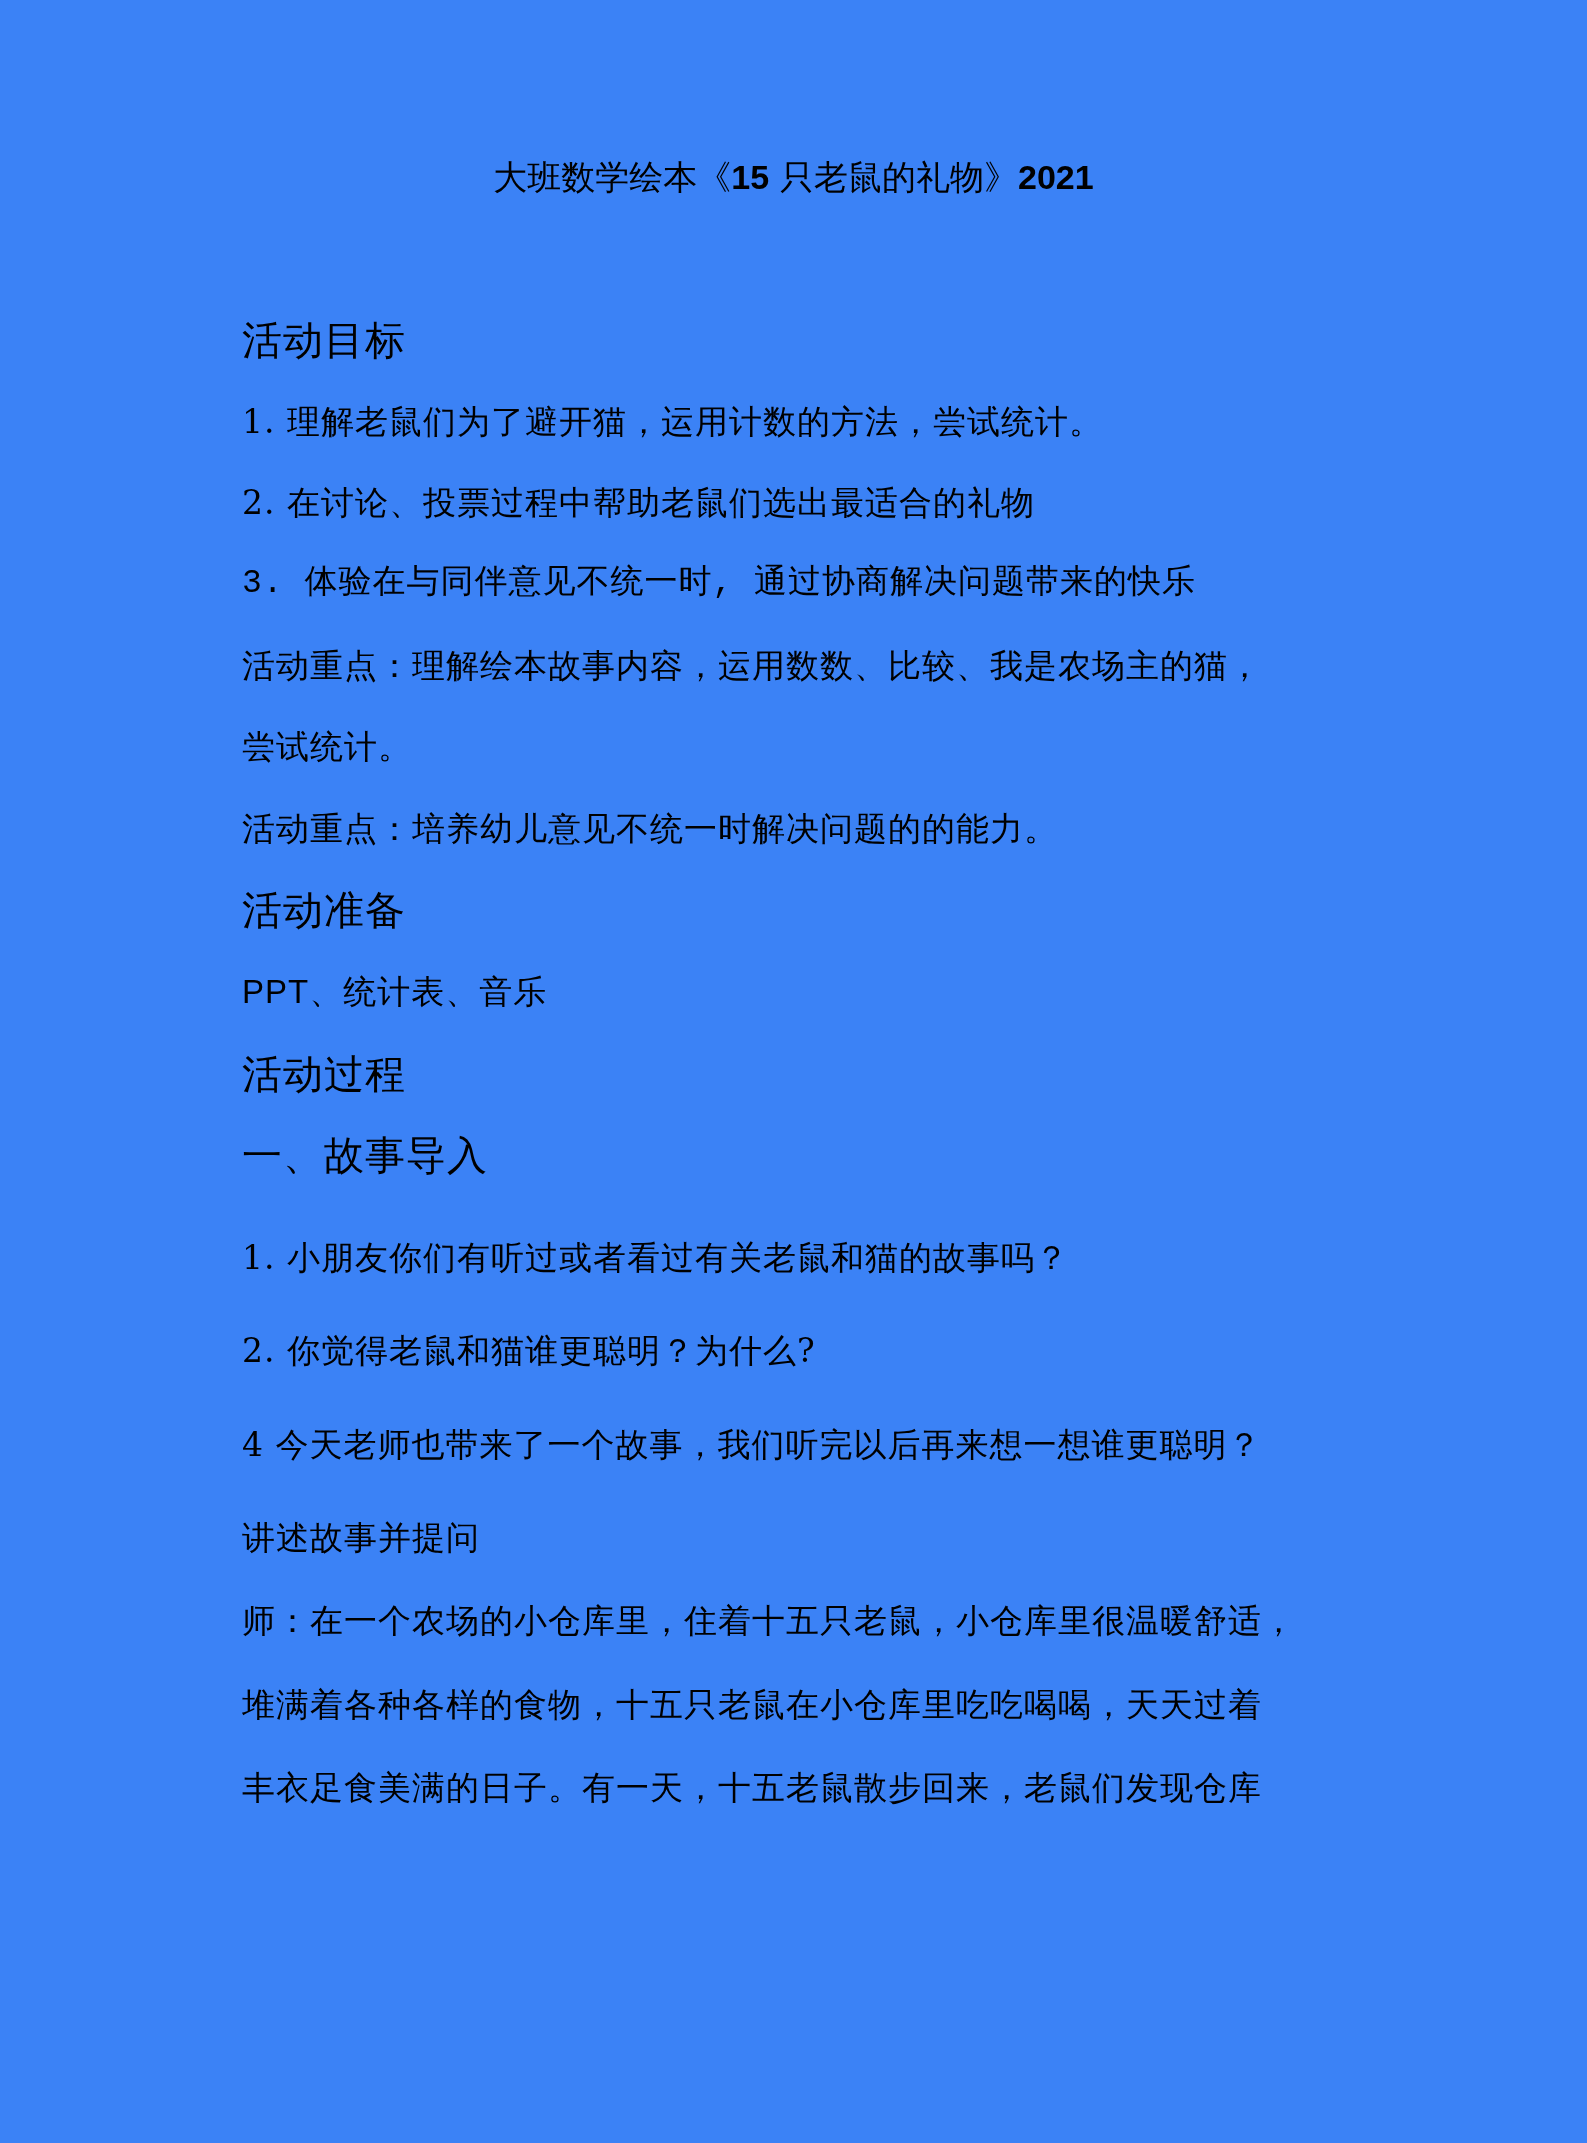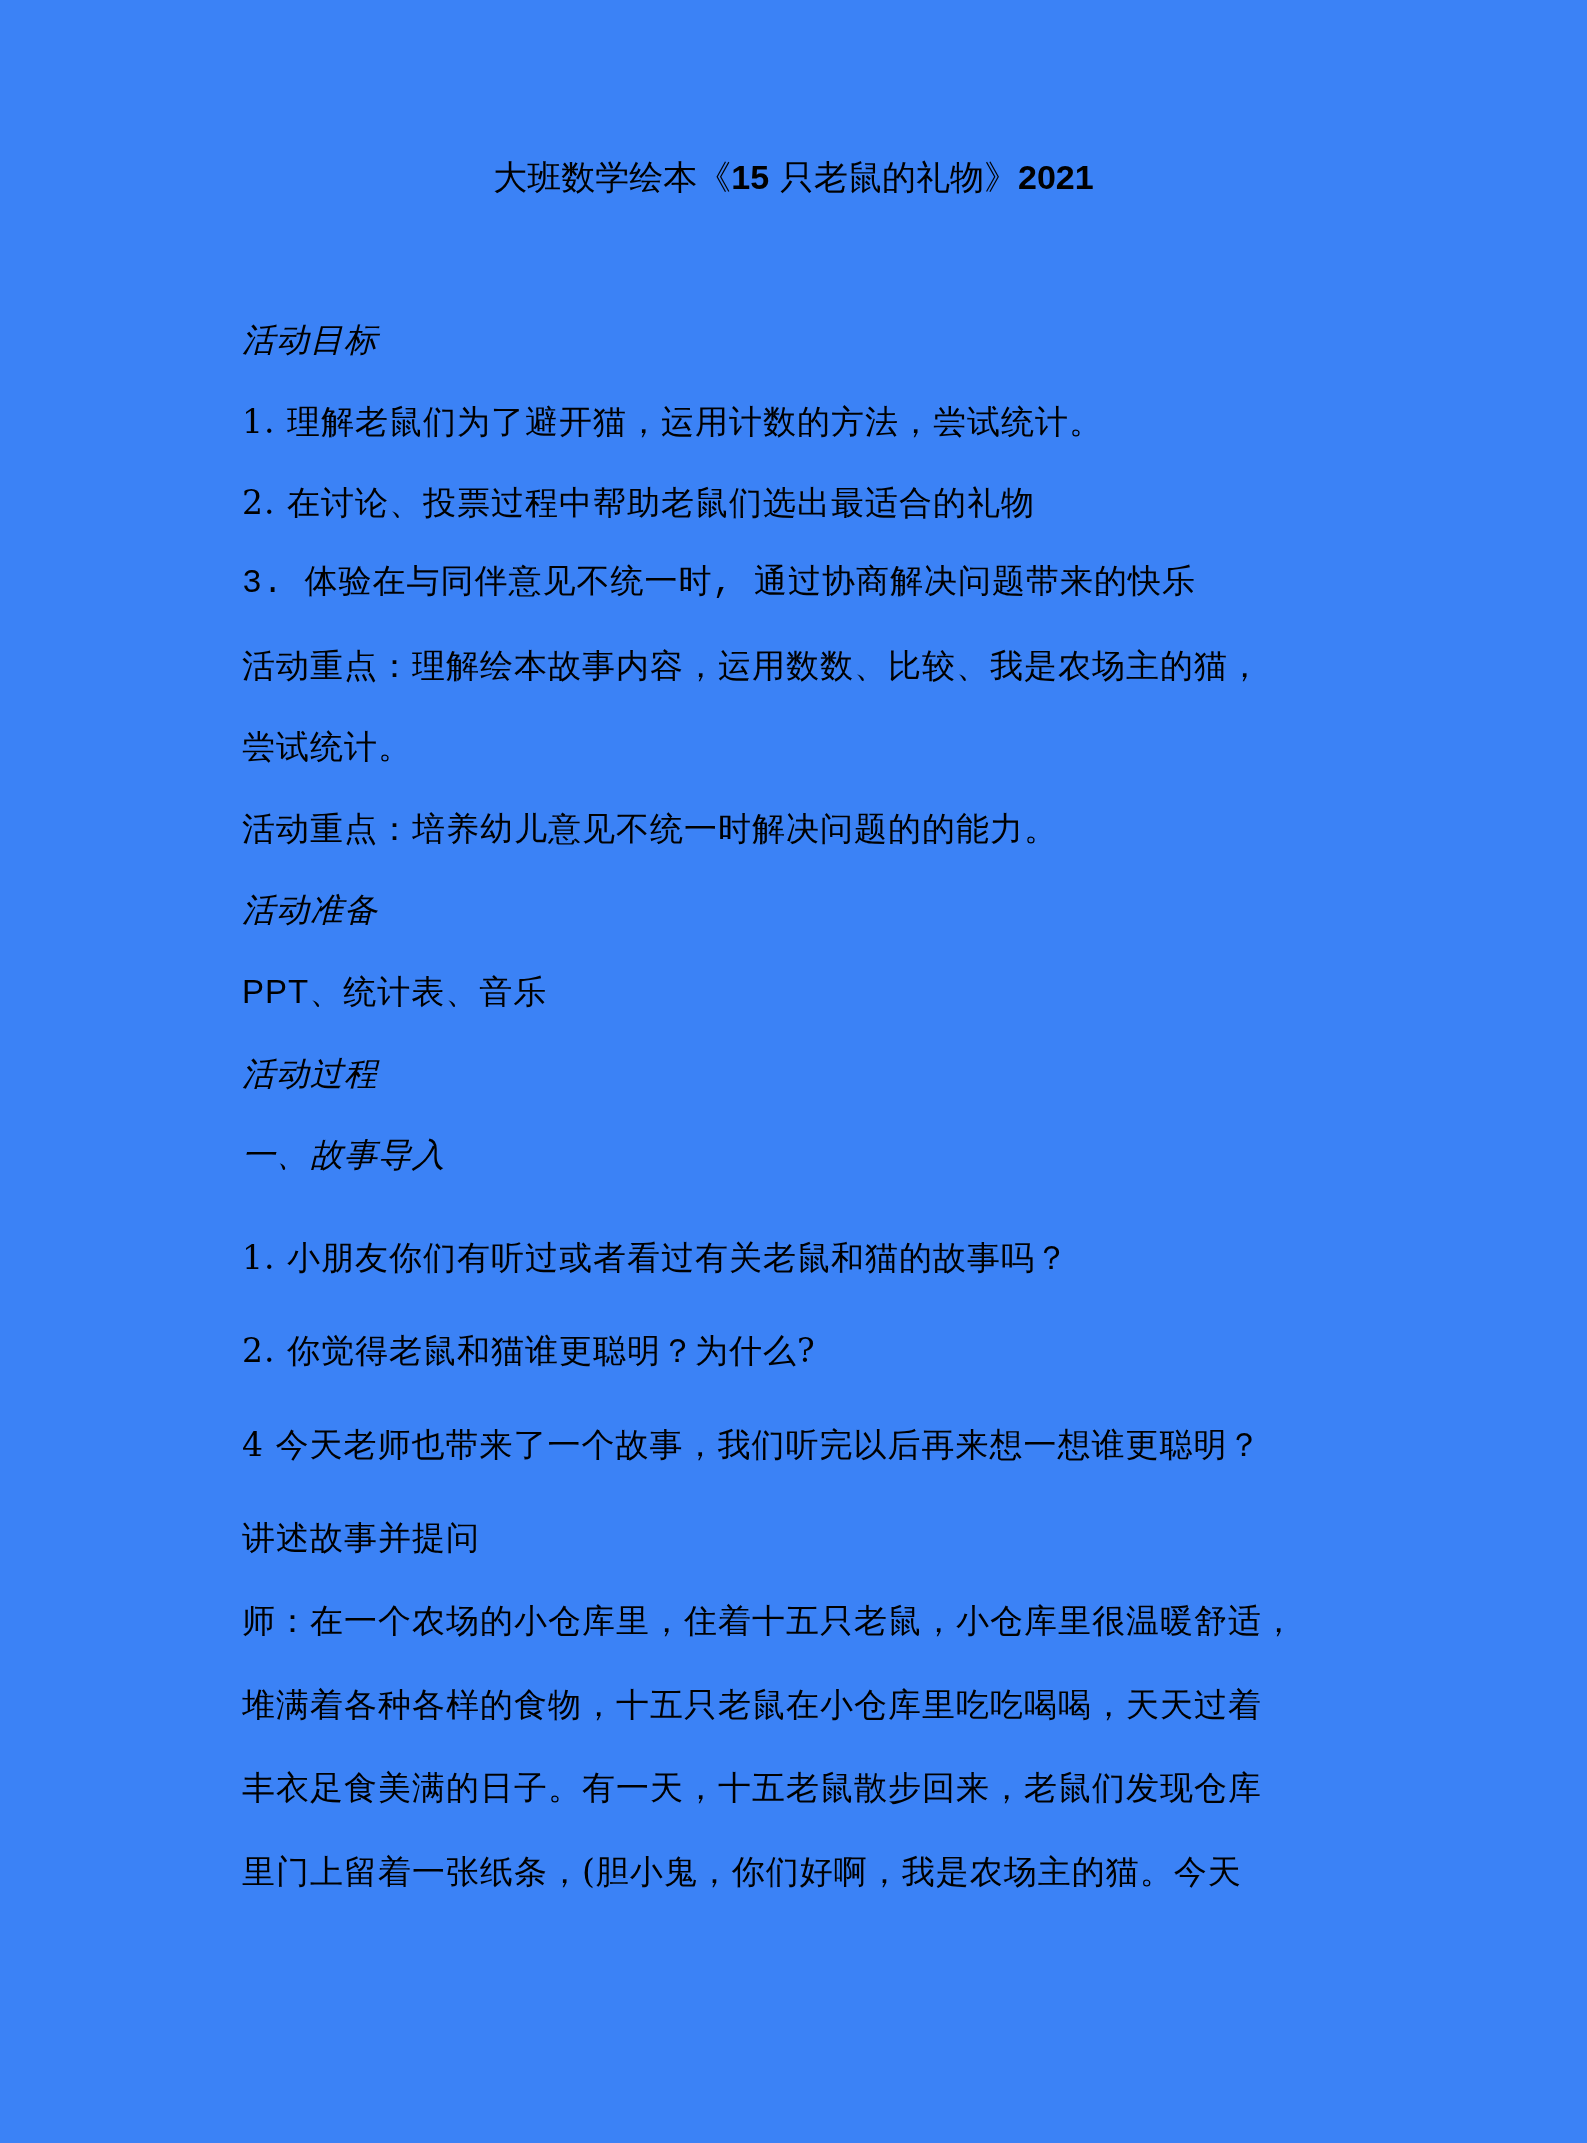"活动目标" .heading { font-size: 33px -> 40px; font-style: italic -> none }
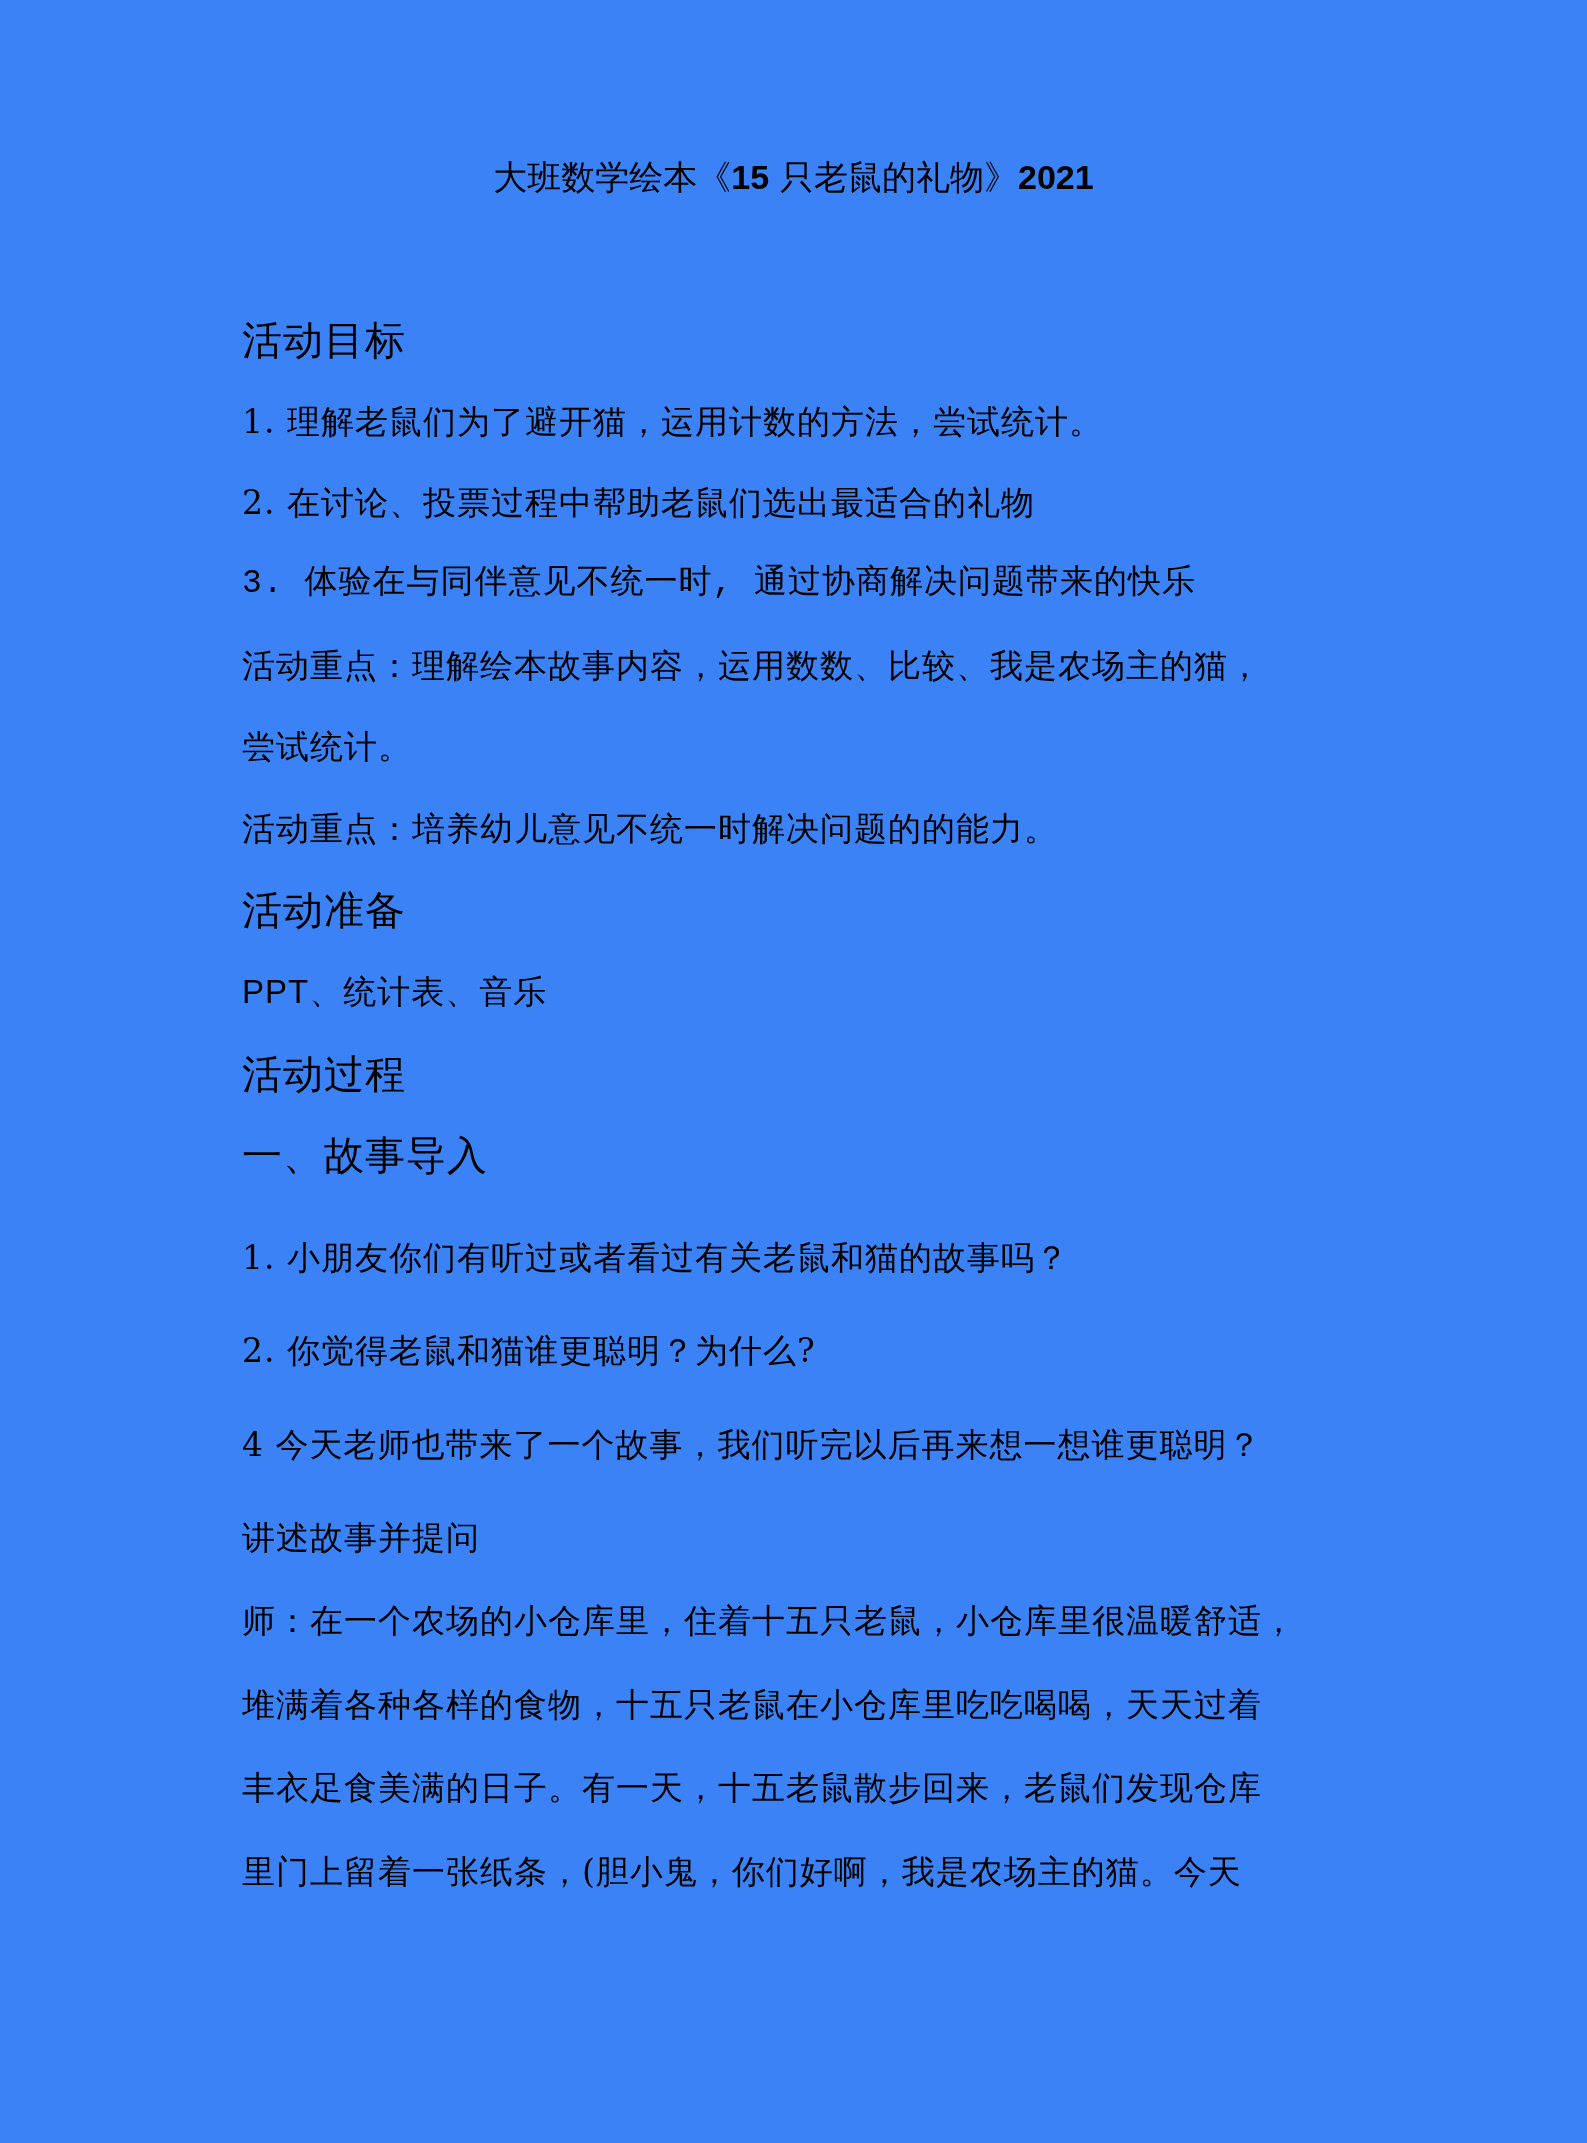"里门上留着一张纸条，(胆小鬼，你们好啊，我是农场主的猫。今天" div.line { html: <div>里门上留着一张纸条，(胆小鬼，你们好啊，我是农场主的猫。今天</div> -> none }
